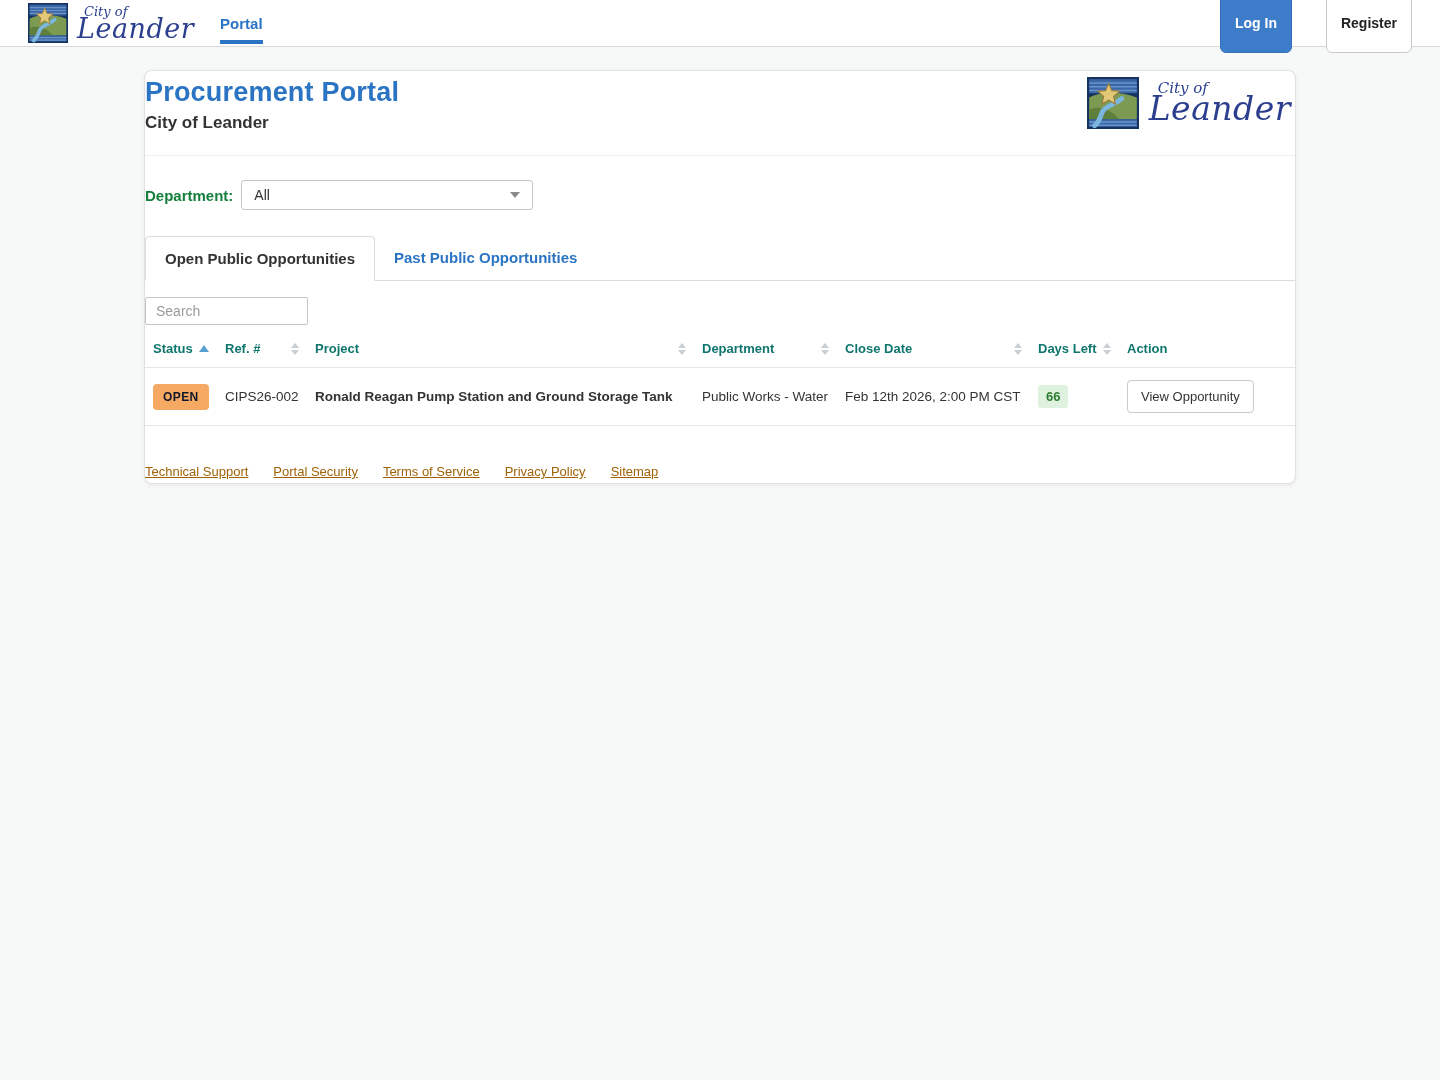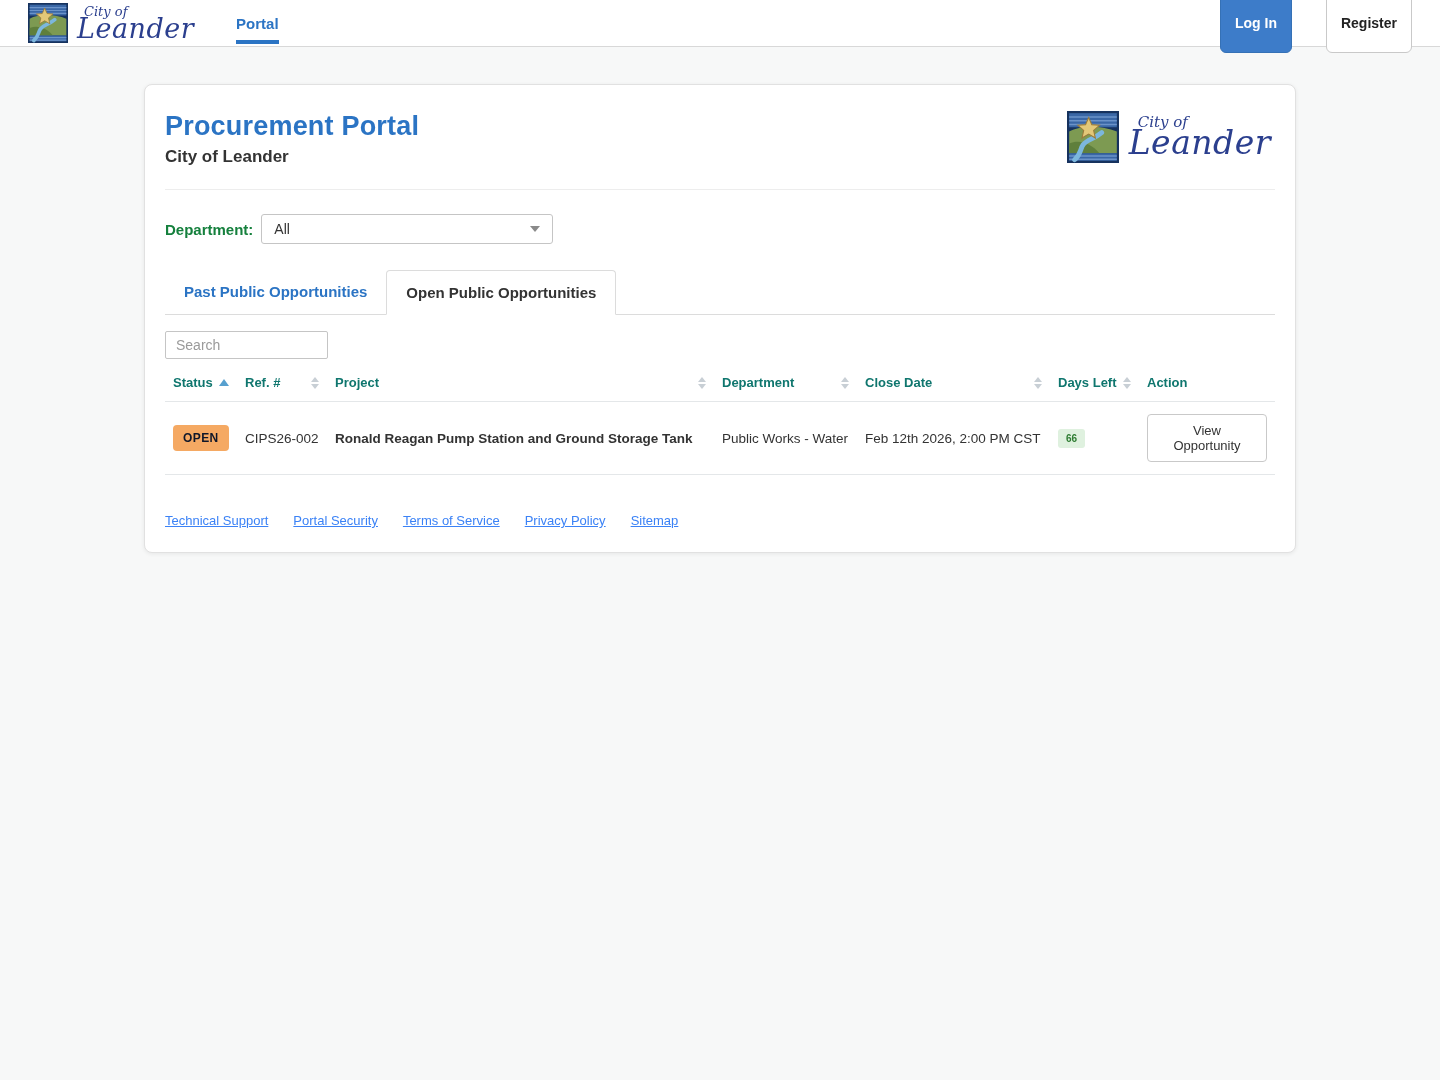"Portal" .nav-portal { margin-left: 42px -> 26px }
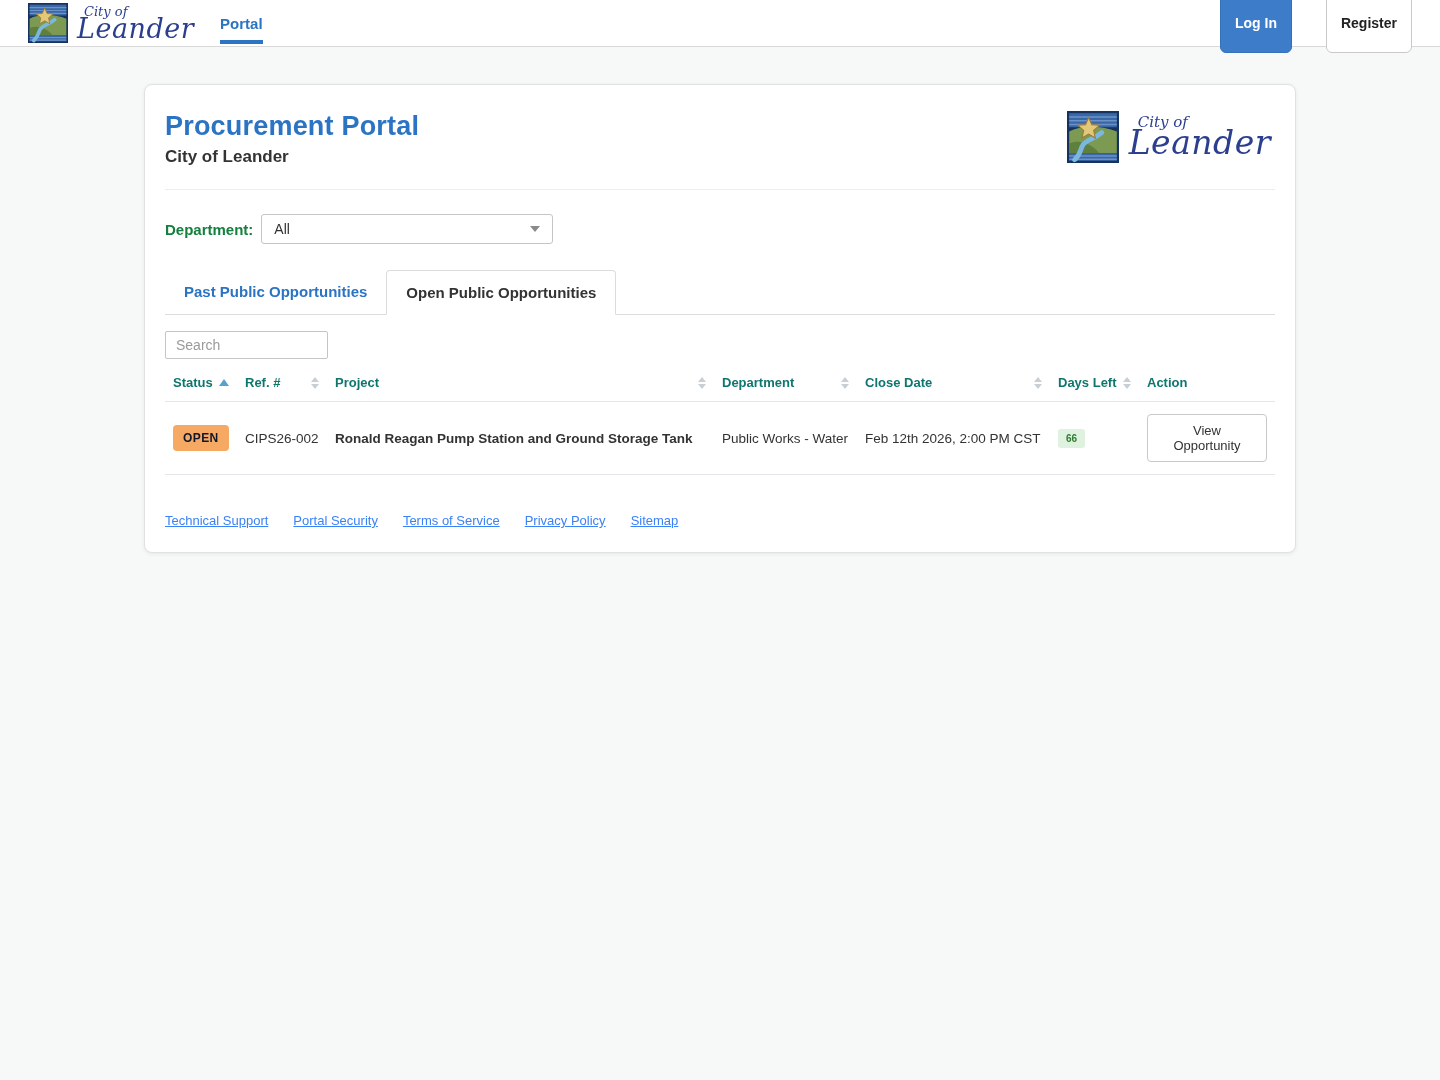"Procurement Portal" .card { margin: 37px auto 0 -> 23px auto 0; padding: 20px -> none }
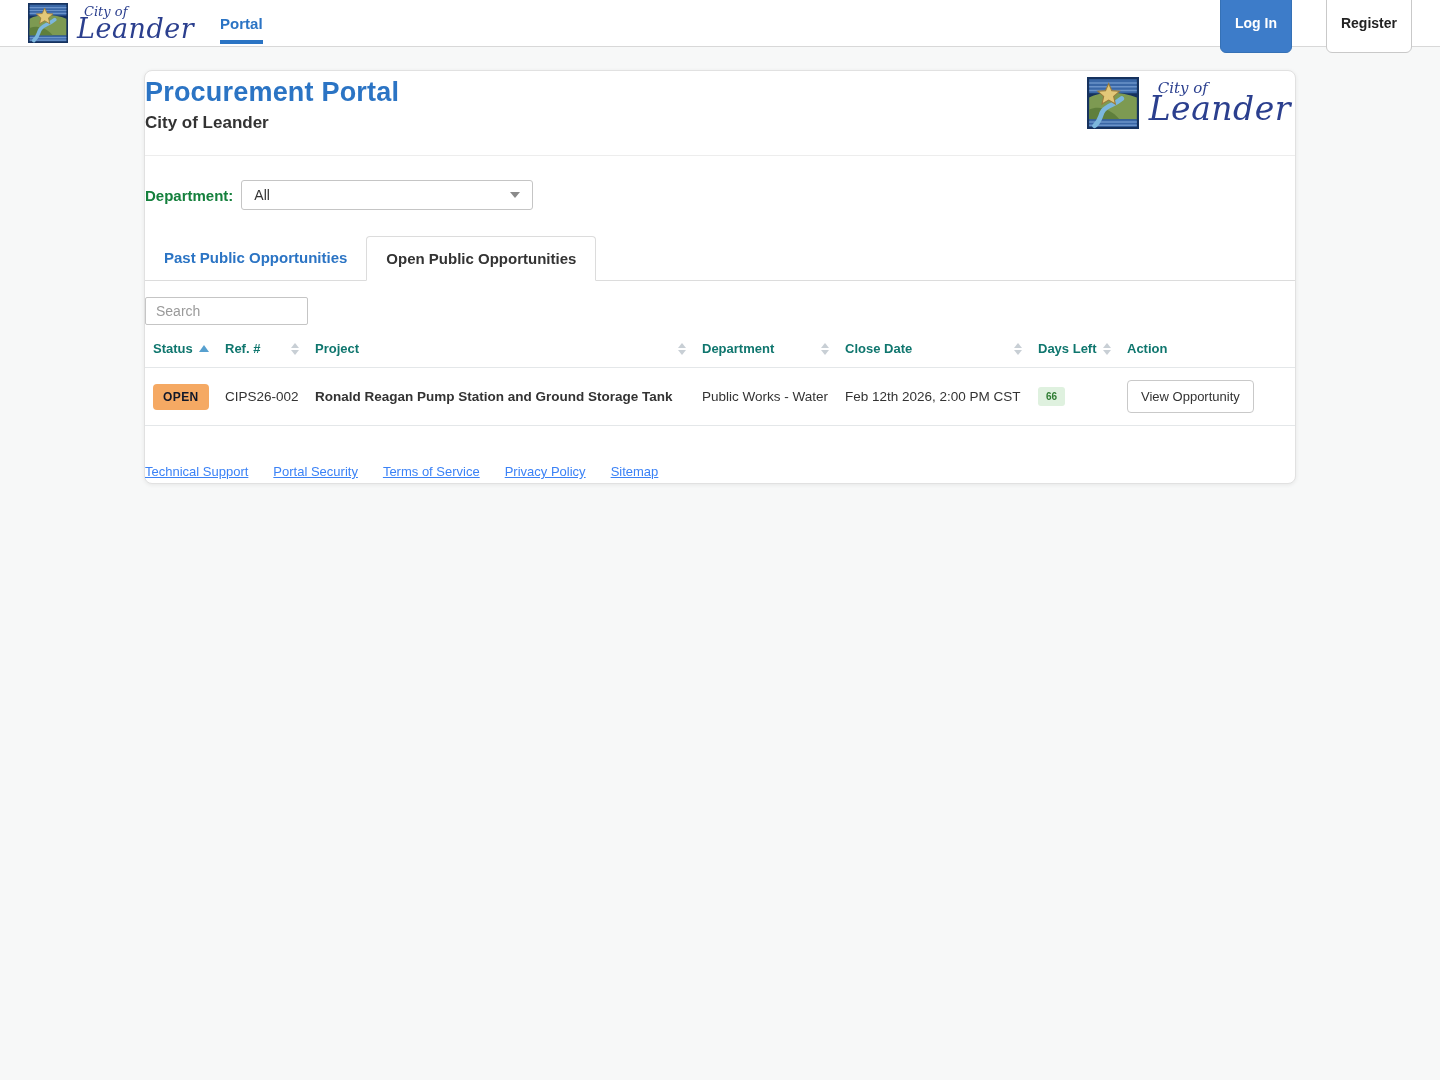"Past Public Opportunities" div.tab { order: before "Open Public Opportunities" -> after "Open Public Opportunities" }
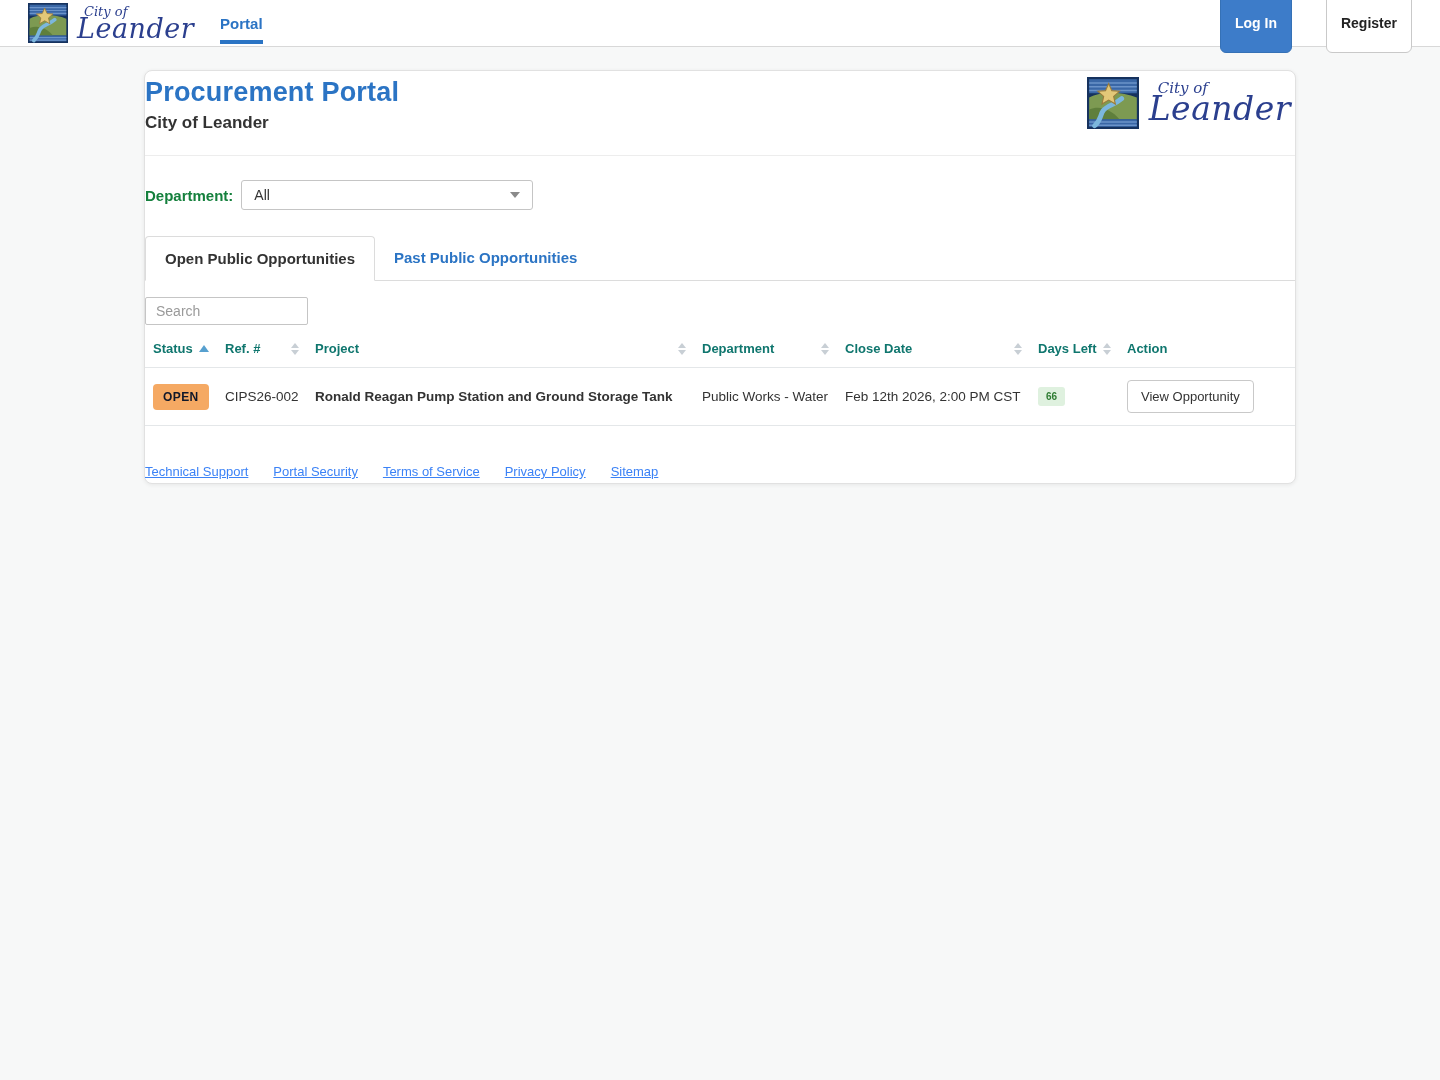"66" .badge-days { font-size: 10px -> 13px }
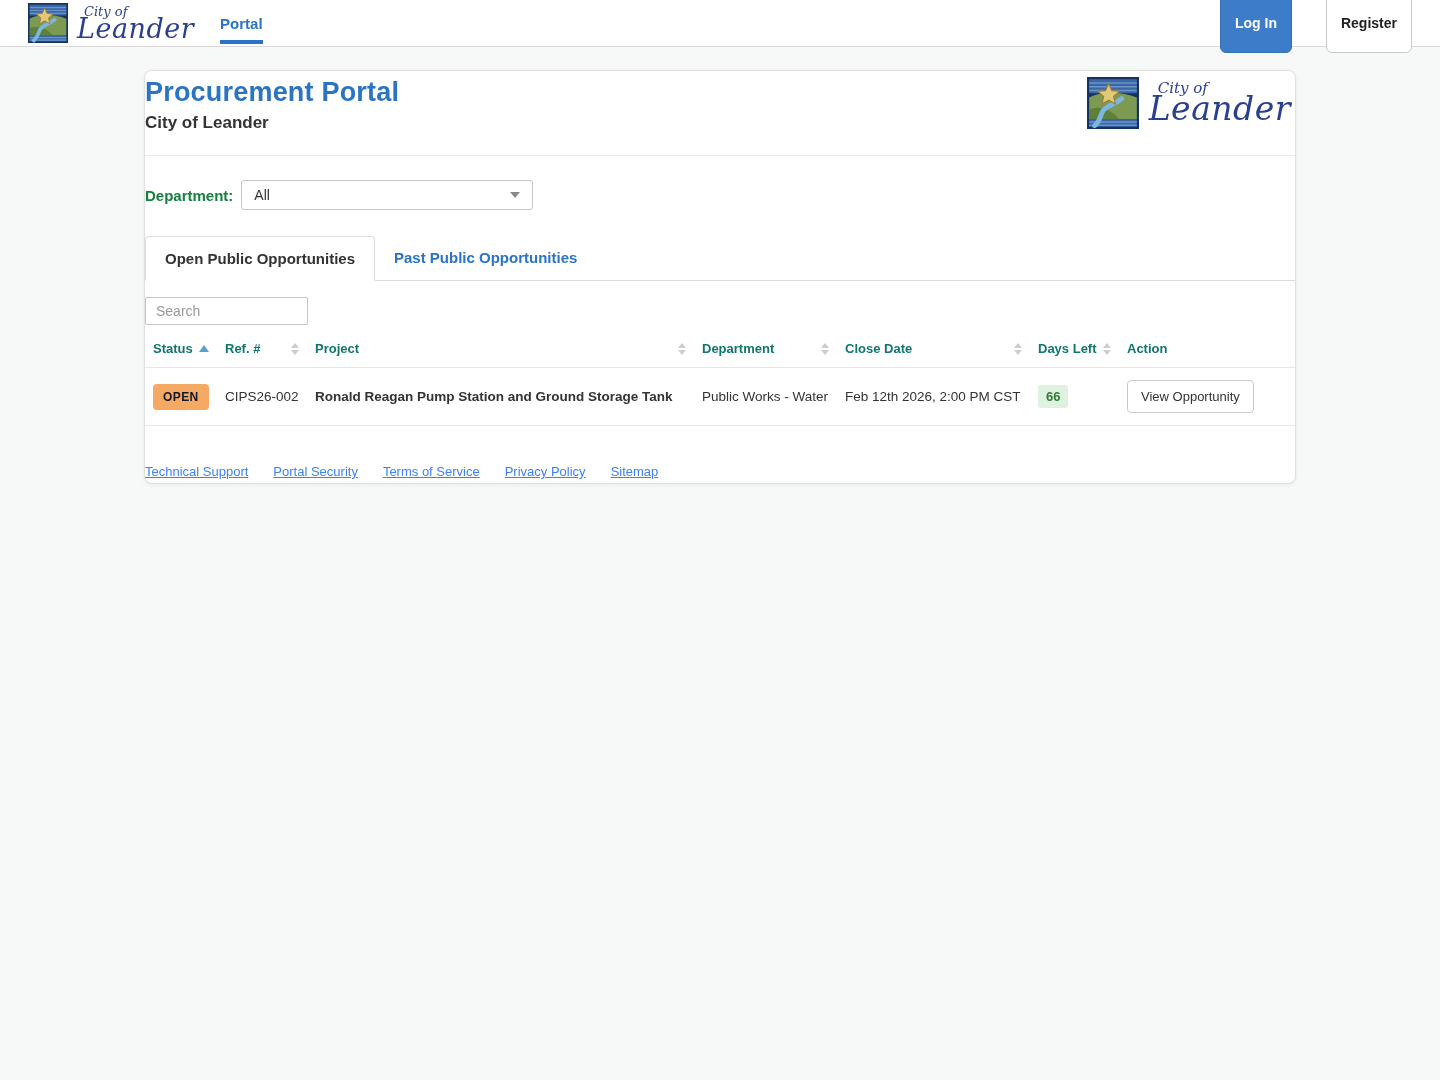"Technical Support" .footer-links a { color: #3b82f6 -> #a16207 }
